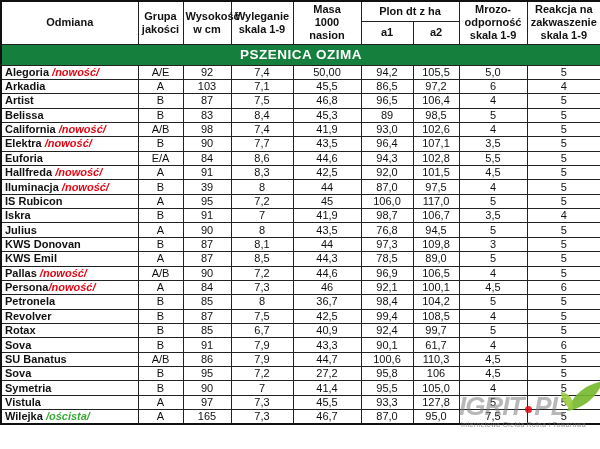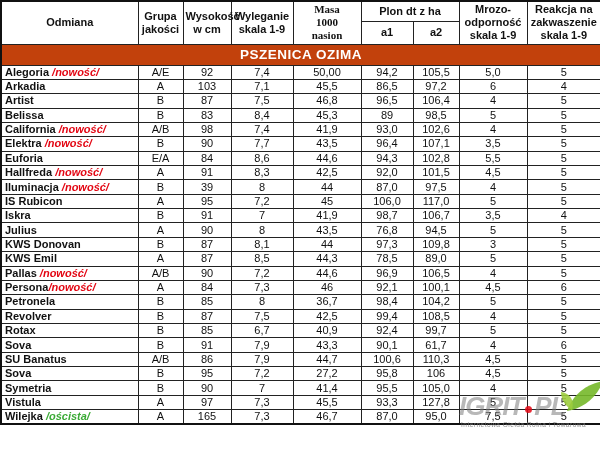"Masa" .blk { font-family: Liberation Serif, serif -> none }
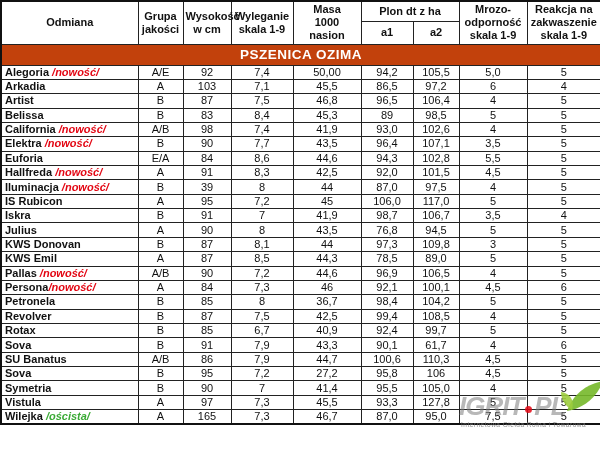"PSZENICA OZIMA" tr.band-row td { background: #c2410c -> #15803d }
